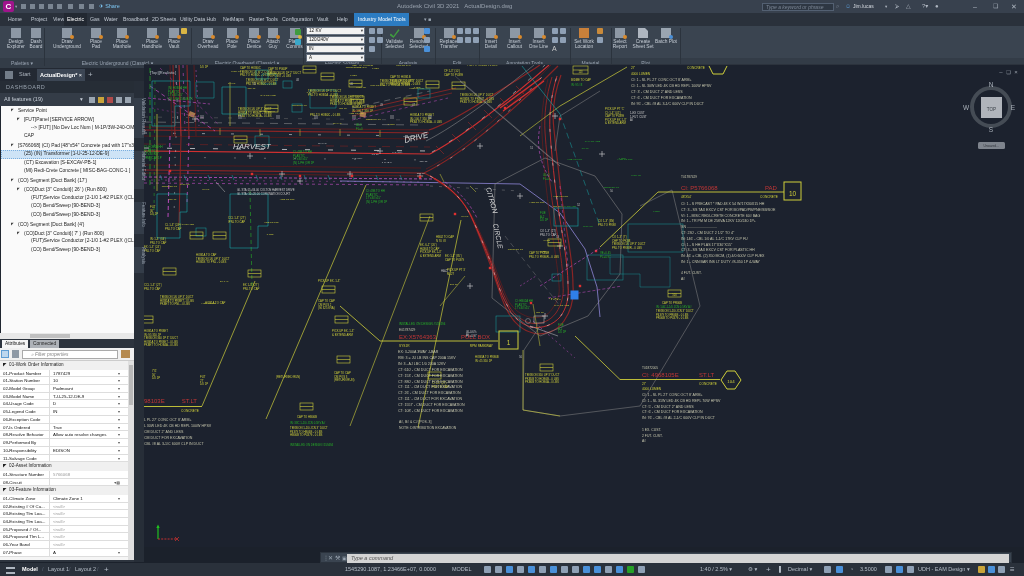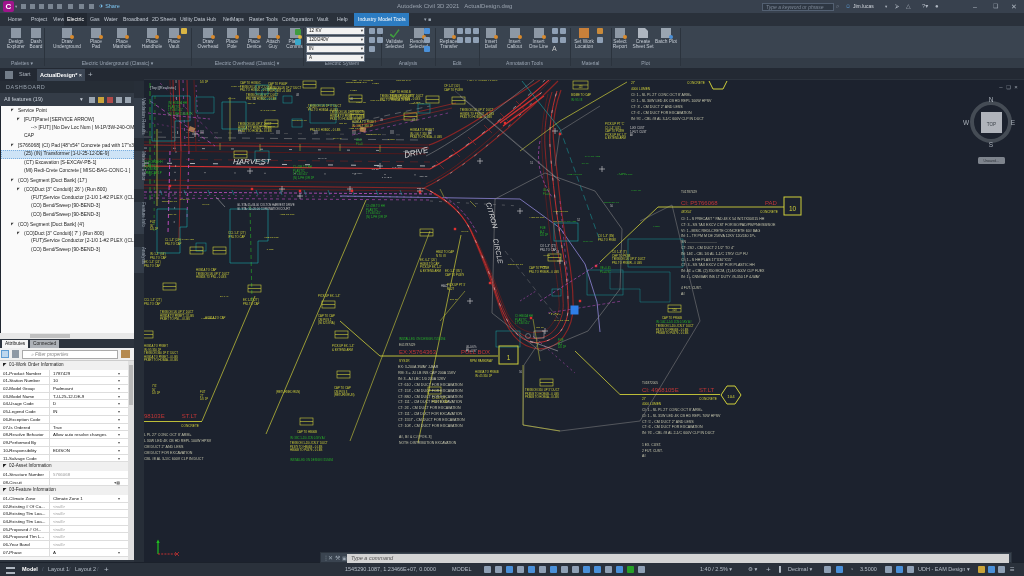"HARVEST" #canvas { top: 79px -> 64px }
